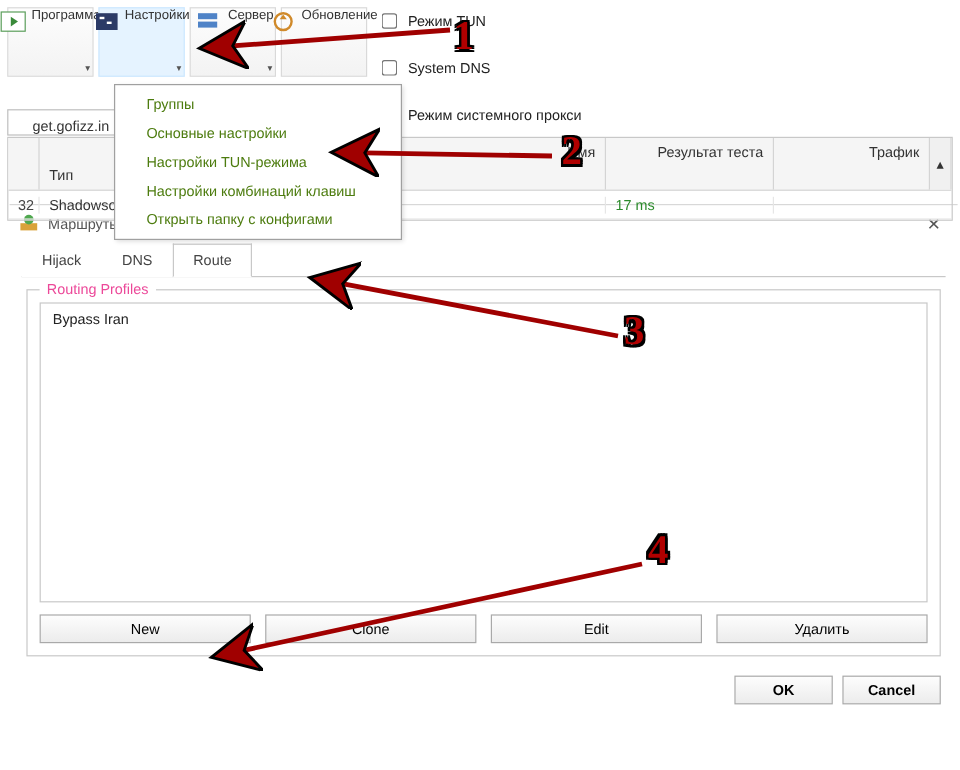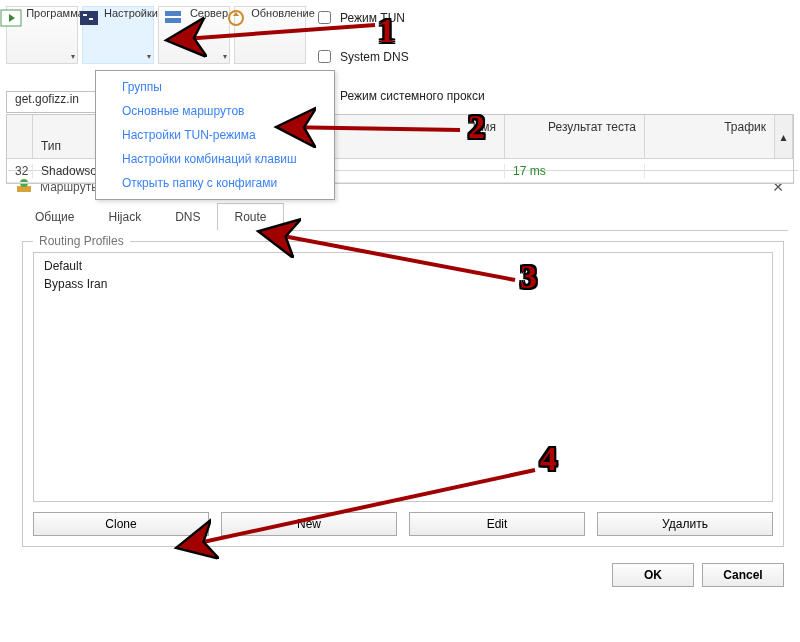"Группы" .dropdown .mi { color: #3b82f6 -> #4d7c0f }
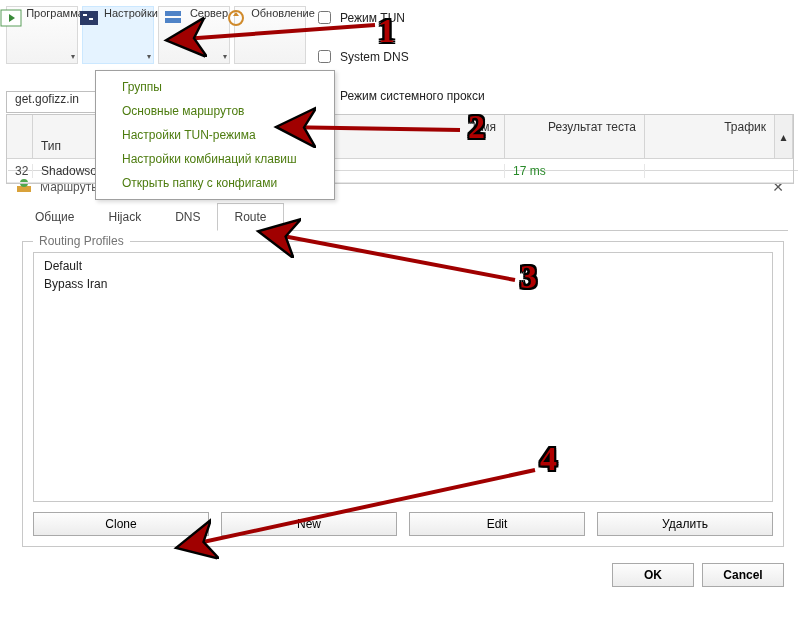"get.gofizz.in" .addr-bar { align-items: flex-start -> flex-end; padding-left: 8px -> 20px }
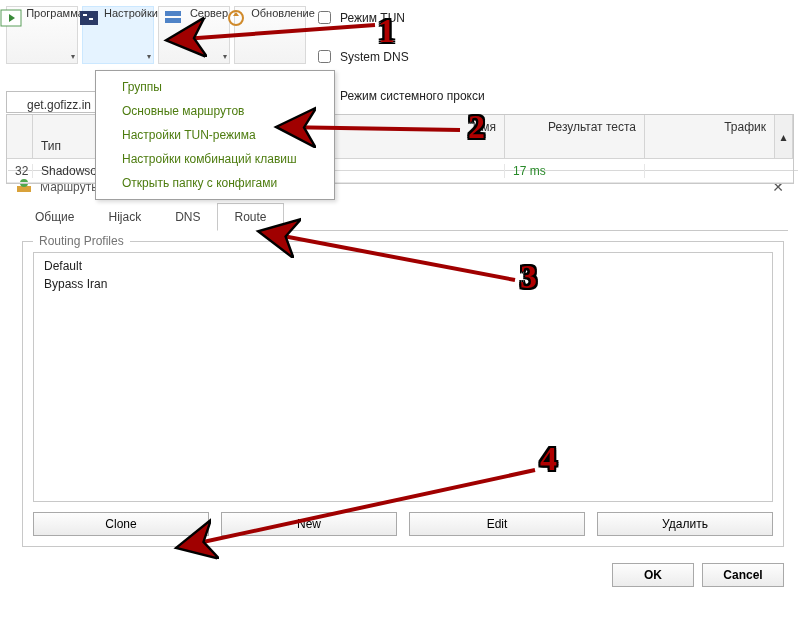"Основные маршрутов" div.mi { text: маршрутов -> настройки }
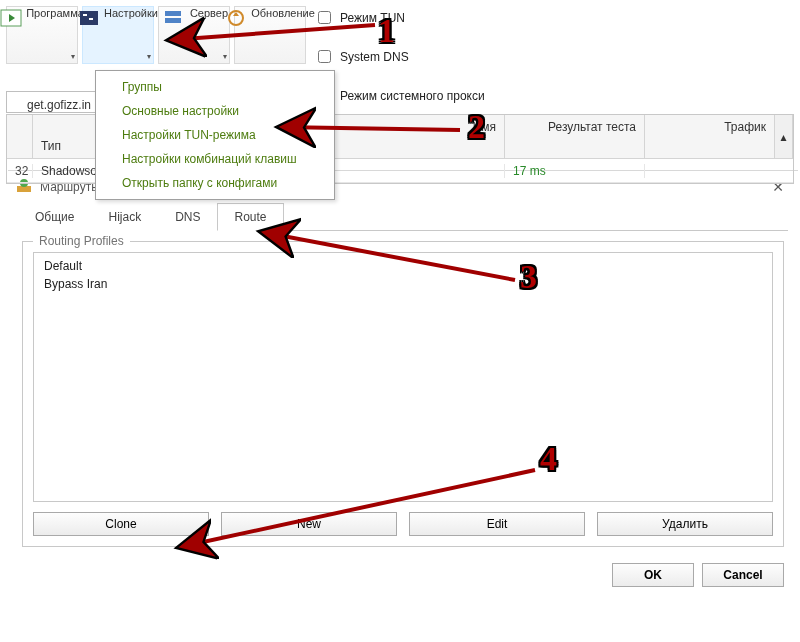"Общие" div.tab { html: <div>Общие</div> -> none }
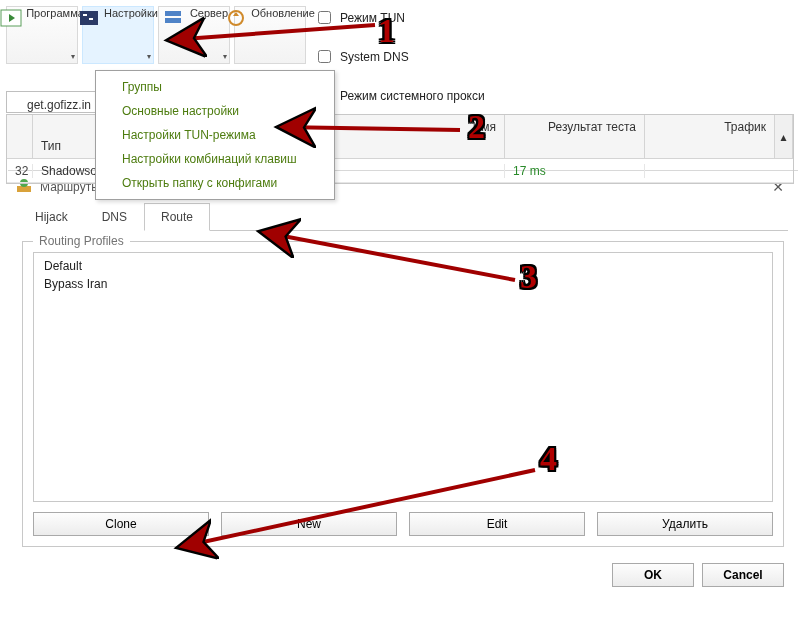"Routing Profiles" .group .legend { color: #737373 -> #ec4899 }
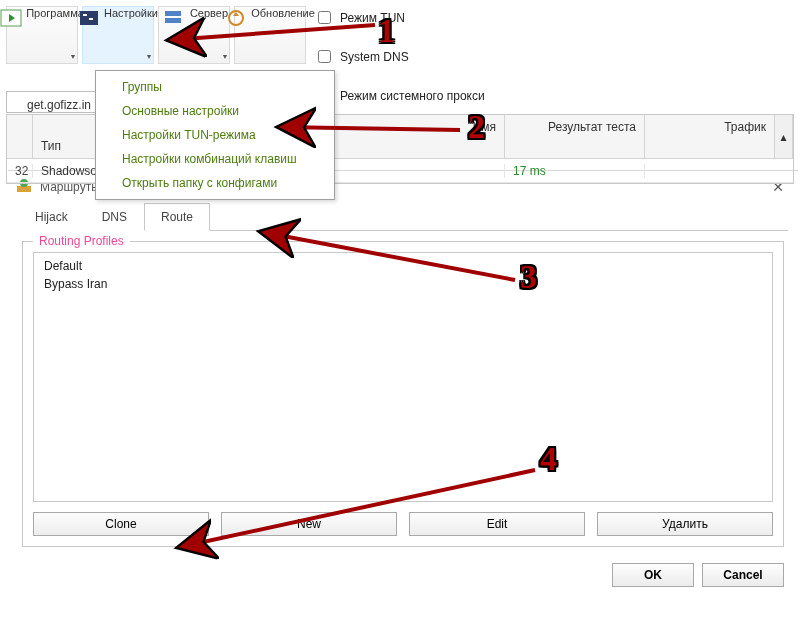"Default" div.pi { html: <div>Default</div> -> none }
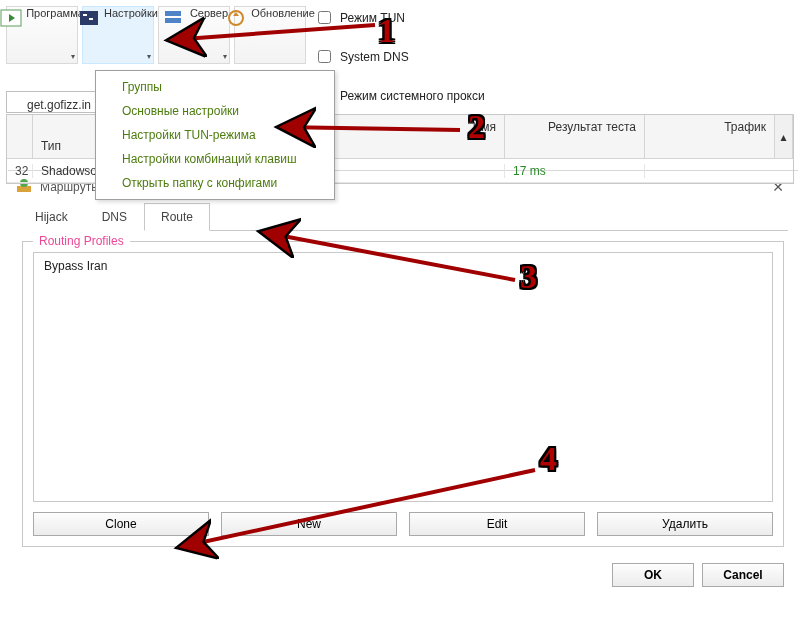"Clone" div.btn { order: before "New" -> after "New" }
